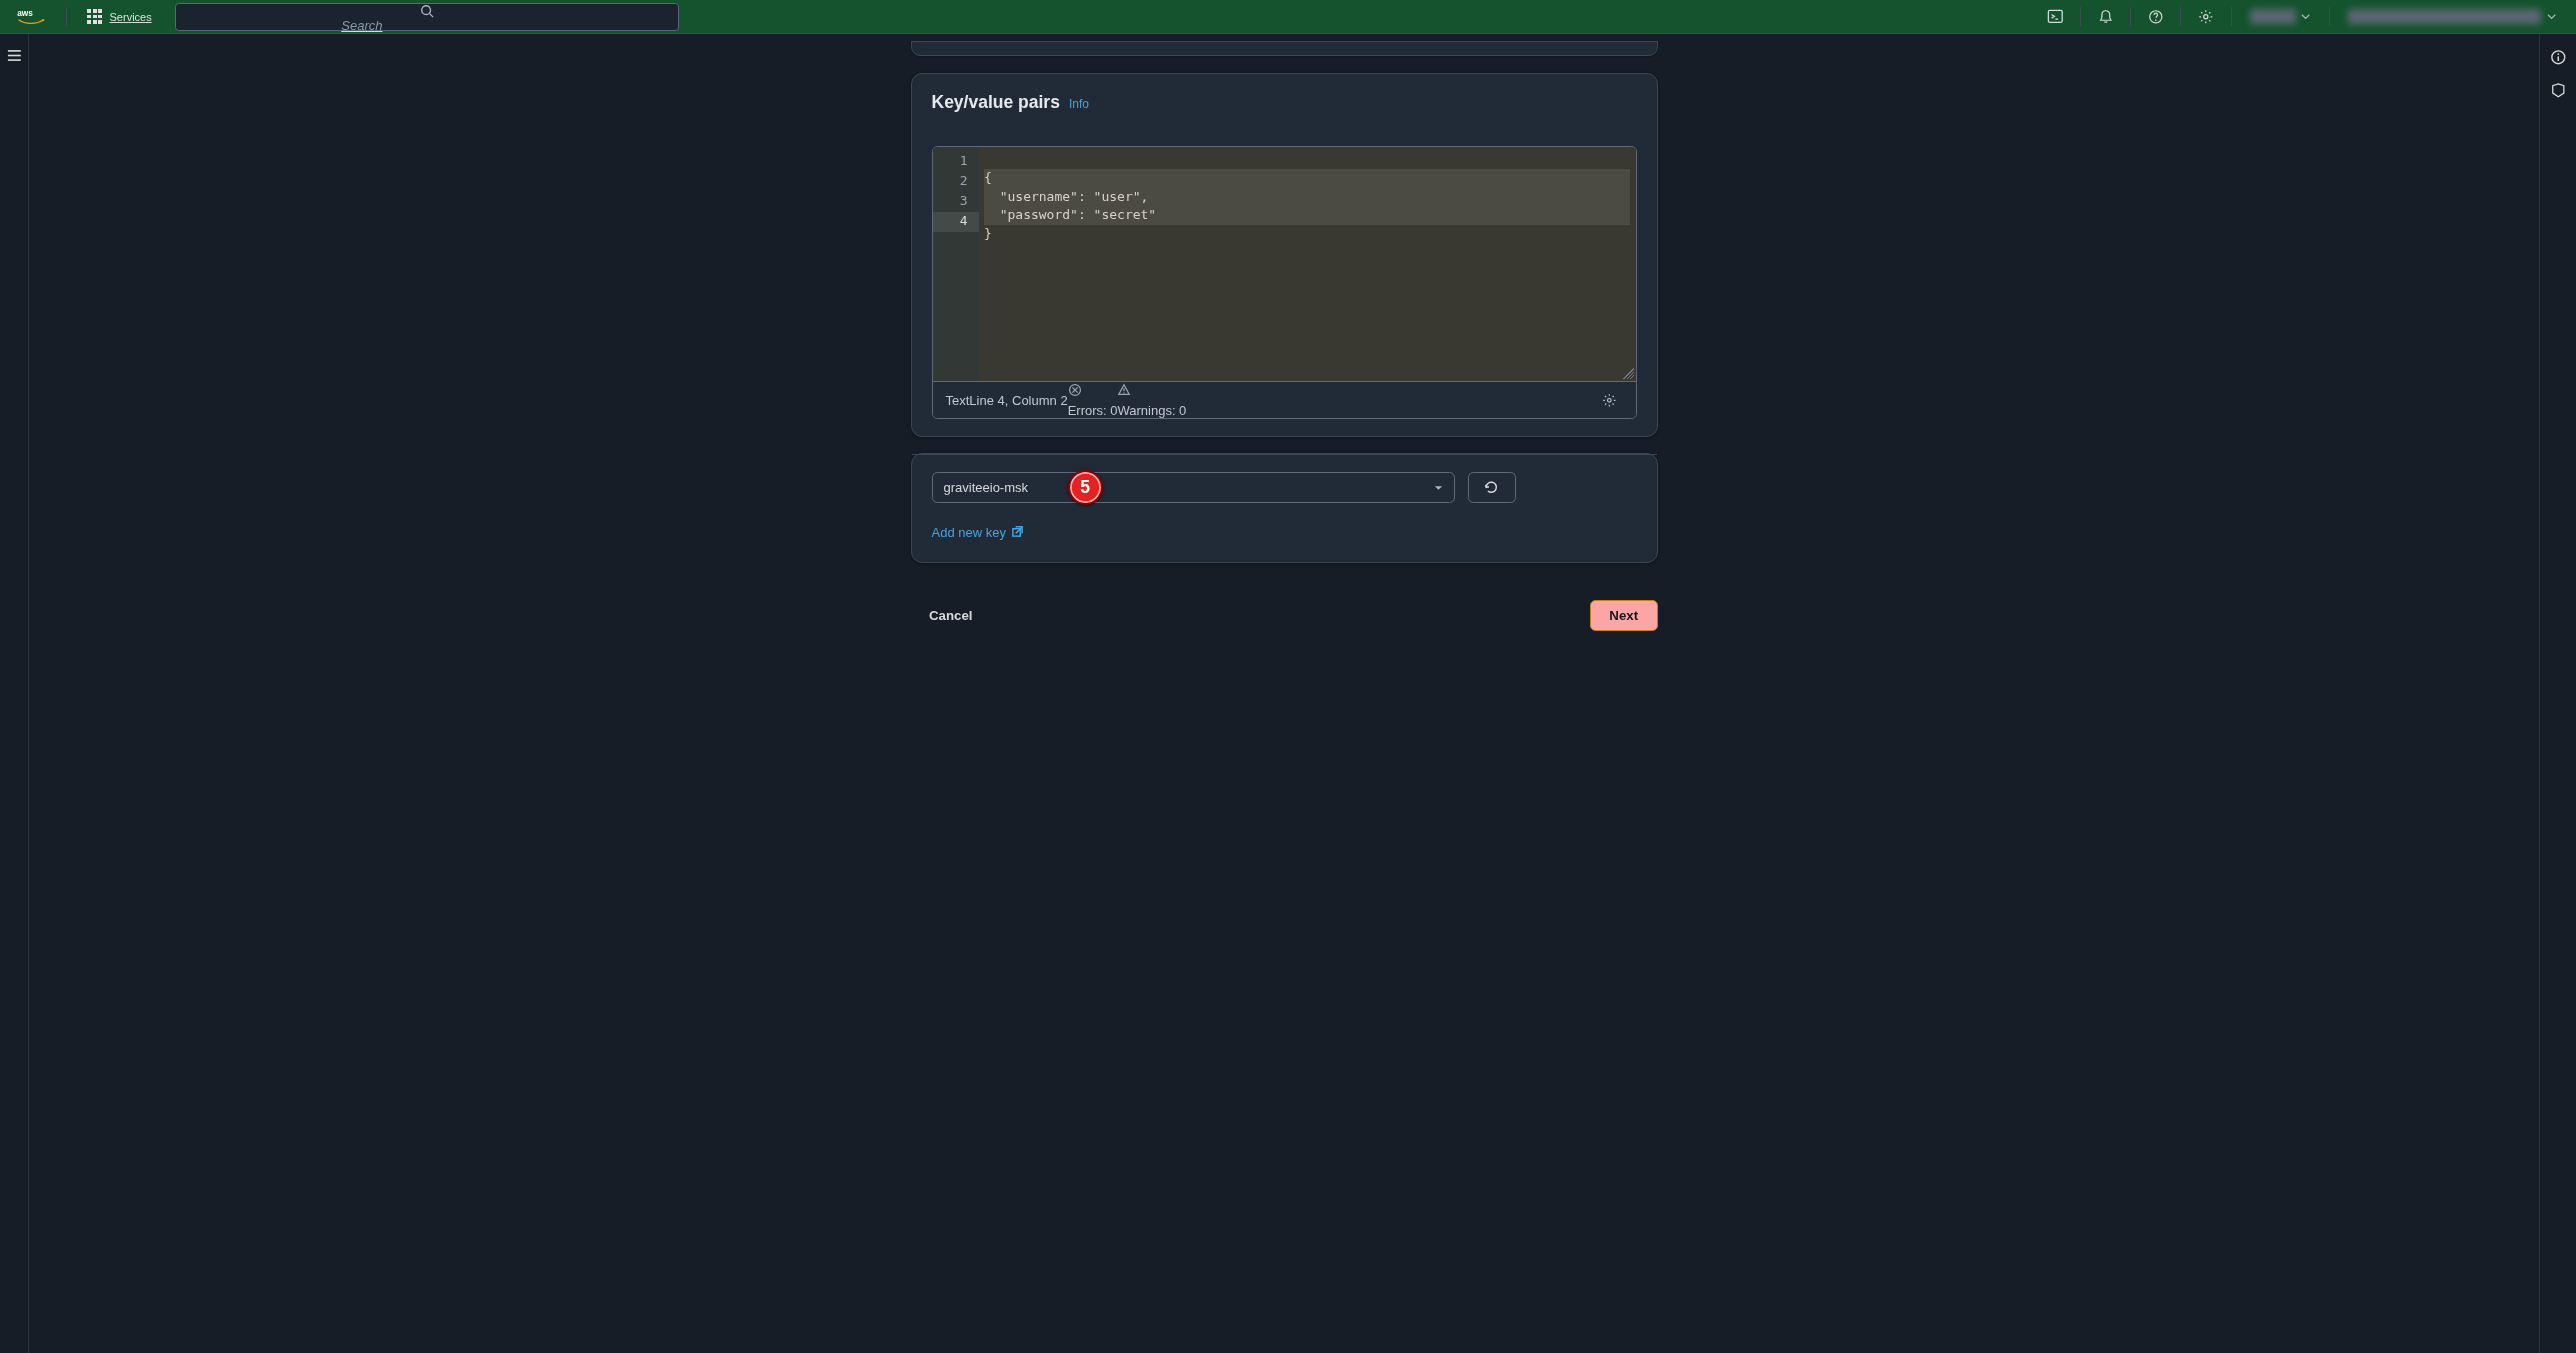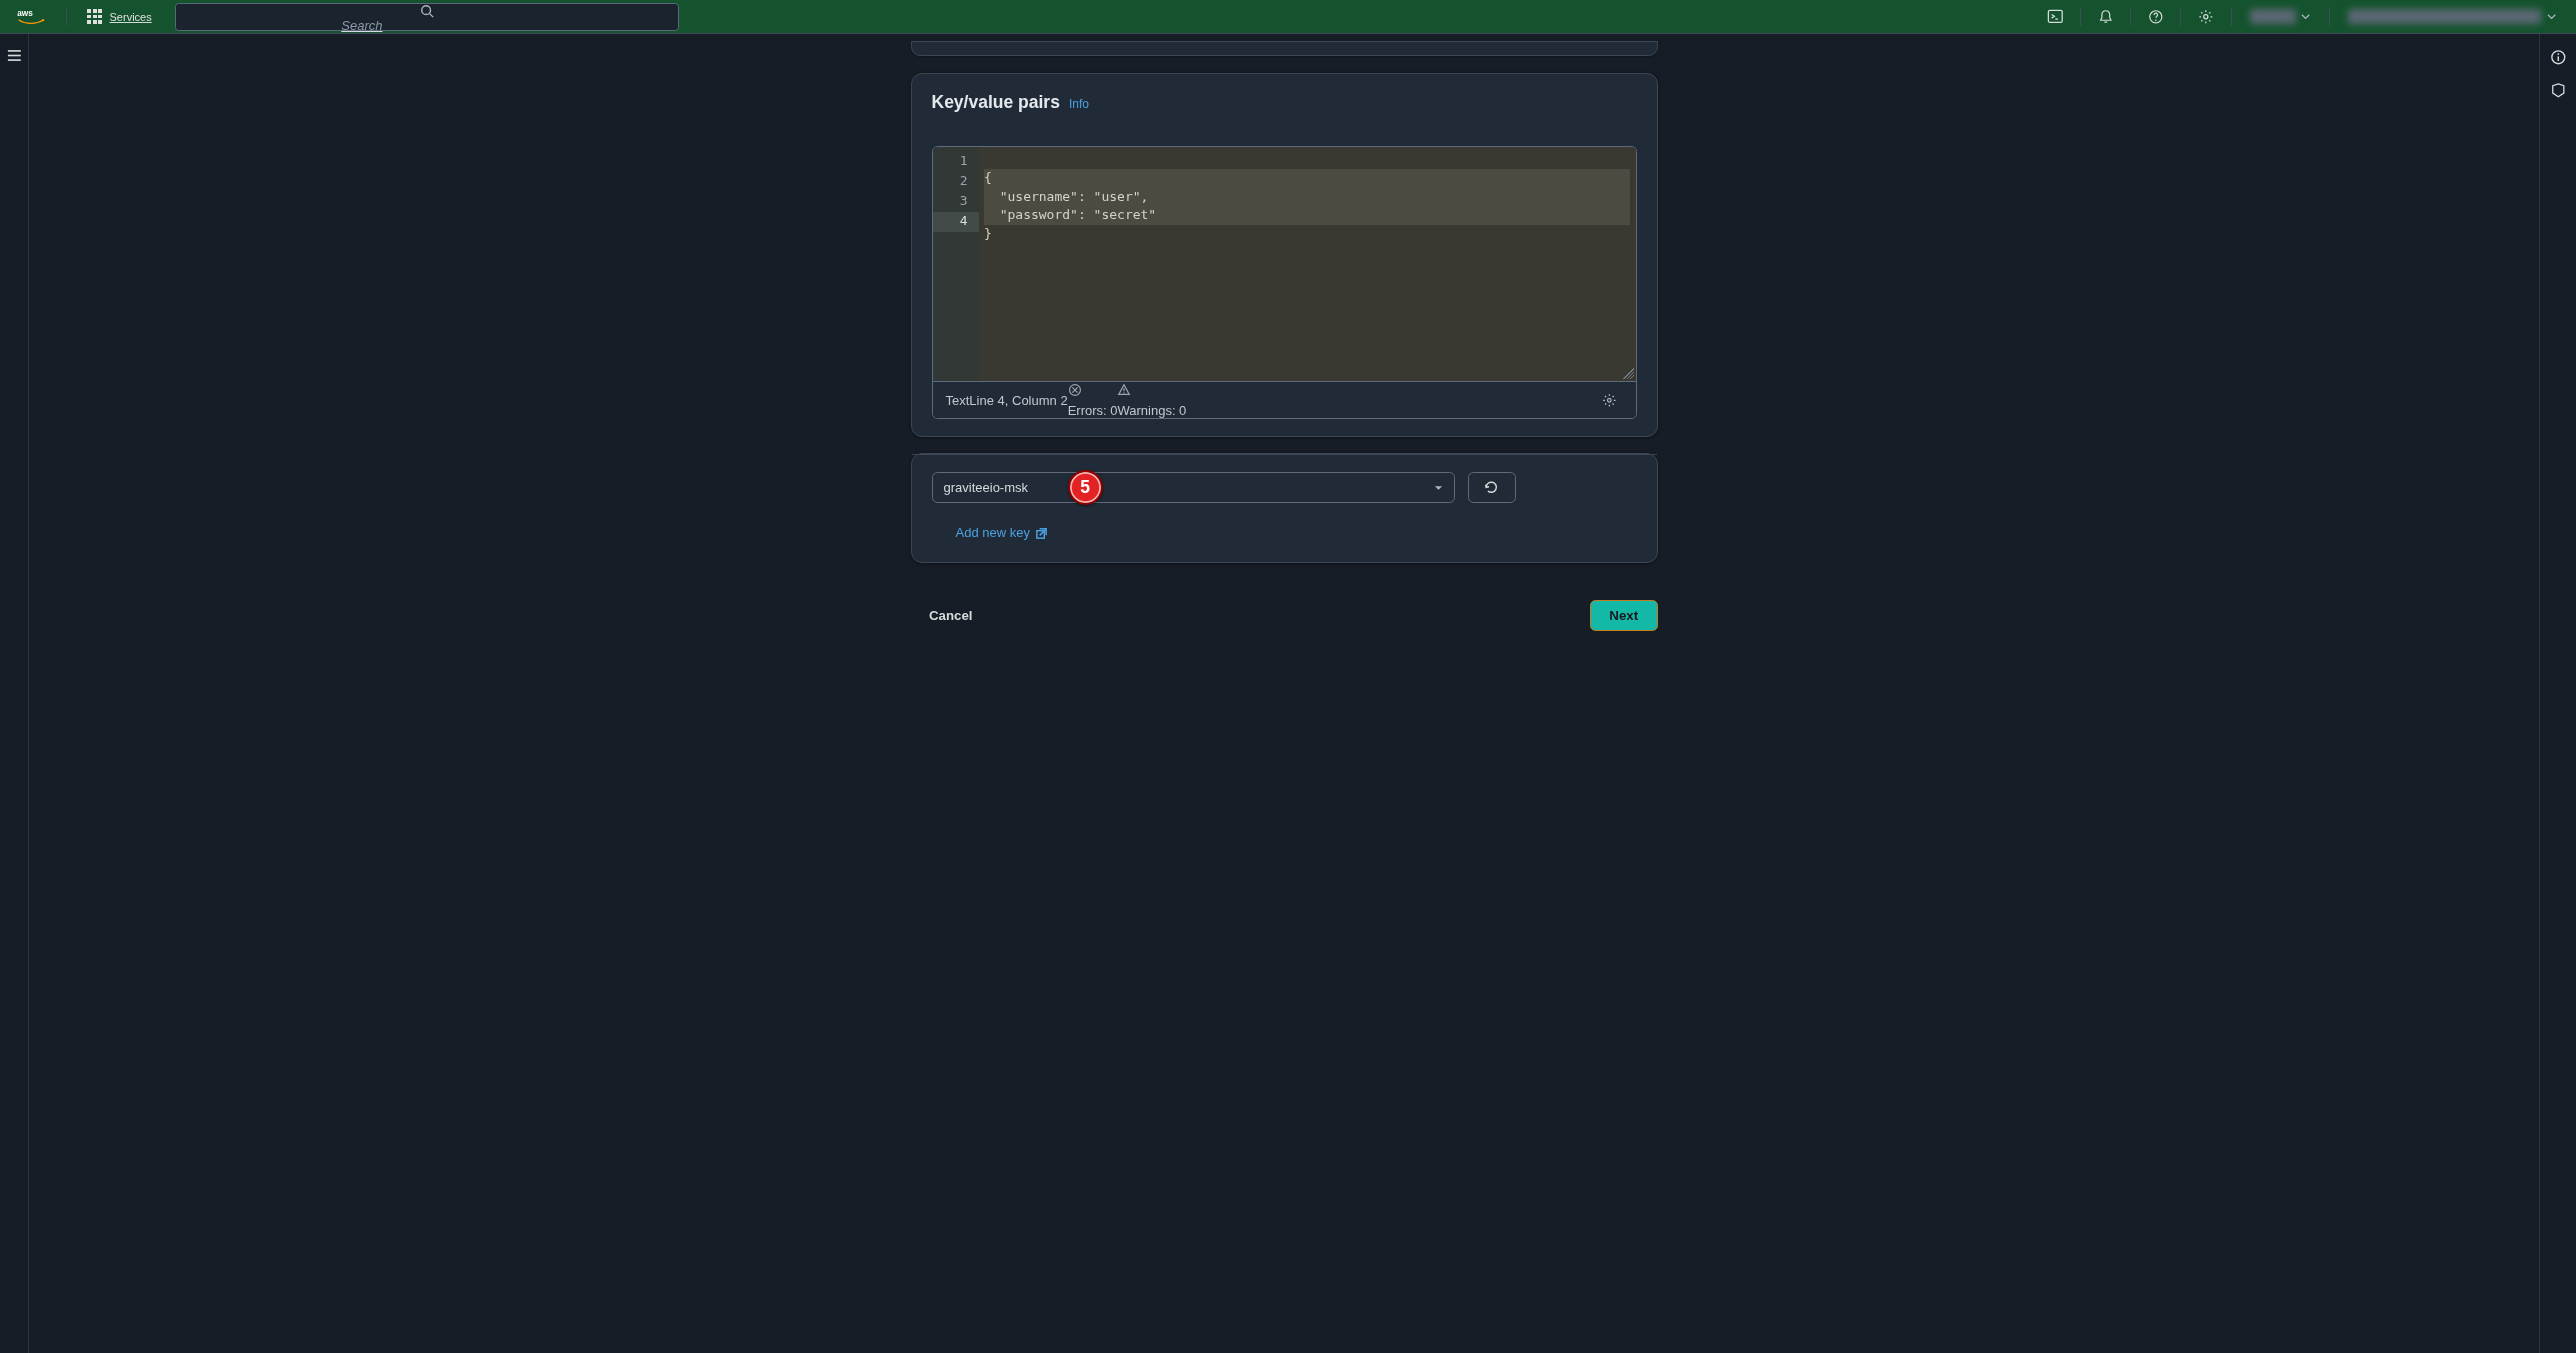"Add new key" .add-key-link { align-items: flex-end -> flex-start; margin-left: 24px -> none }
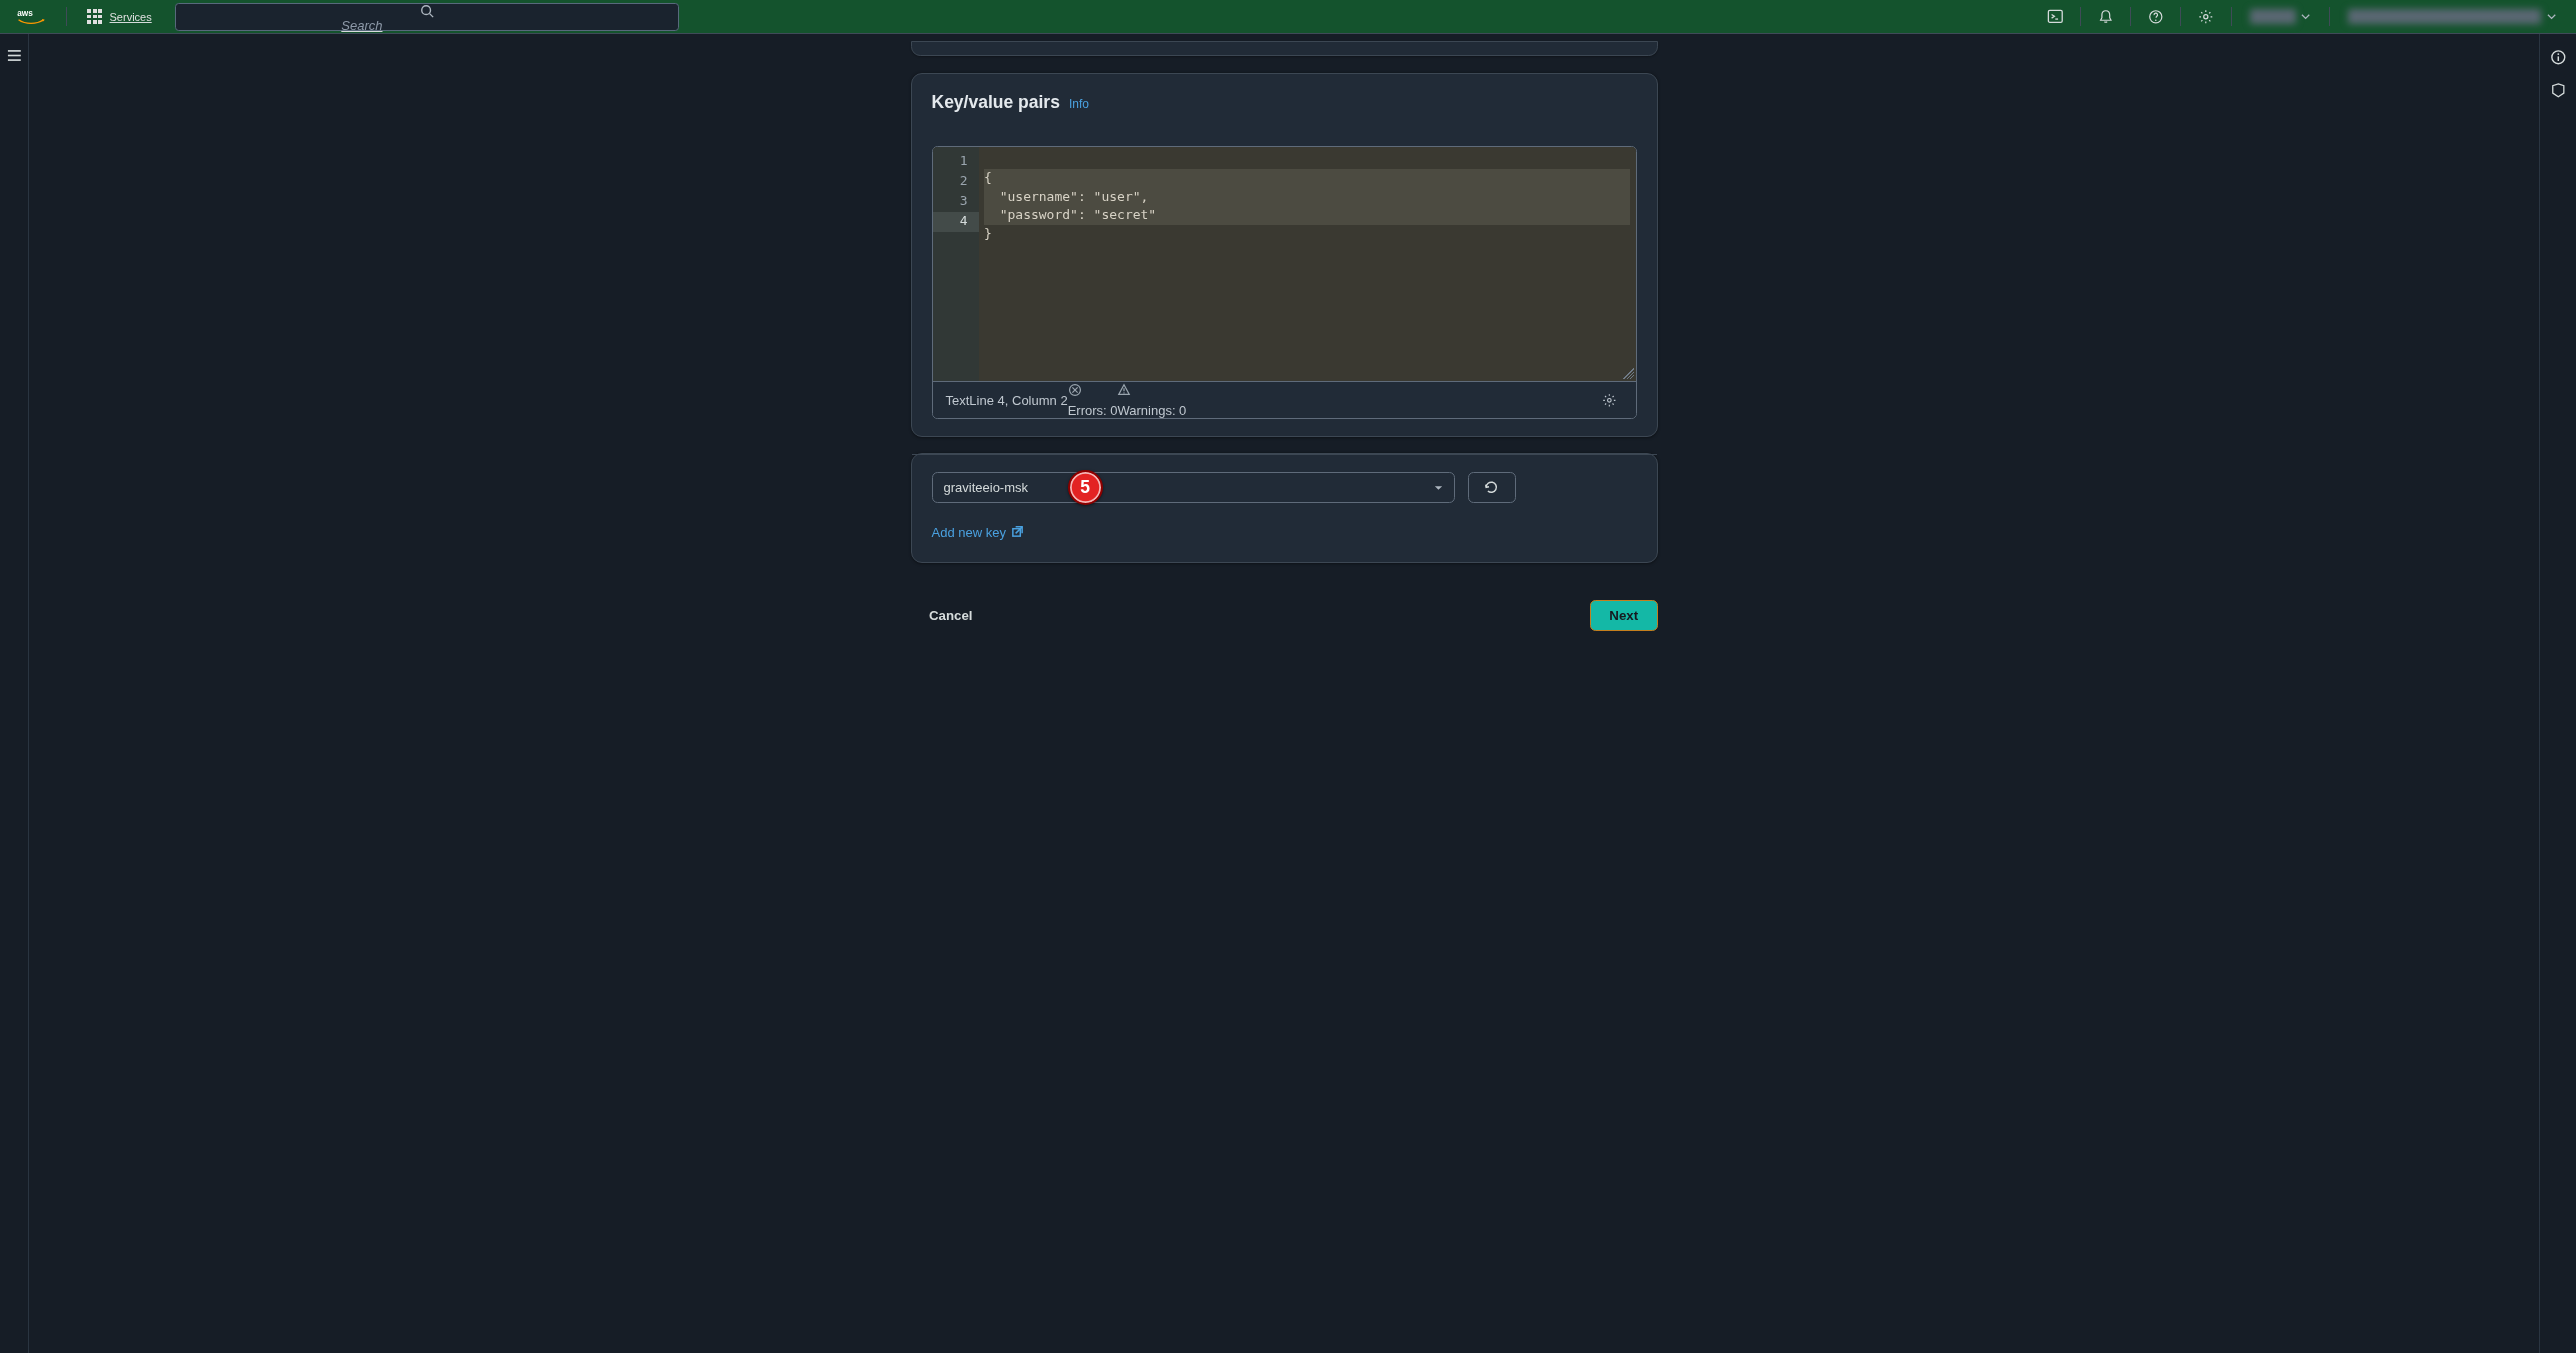"Next" .btn-primary { background: #14b8a6 -> #fca5a5 }
